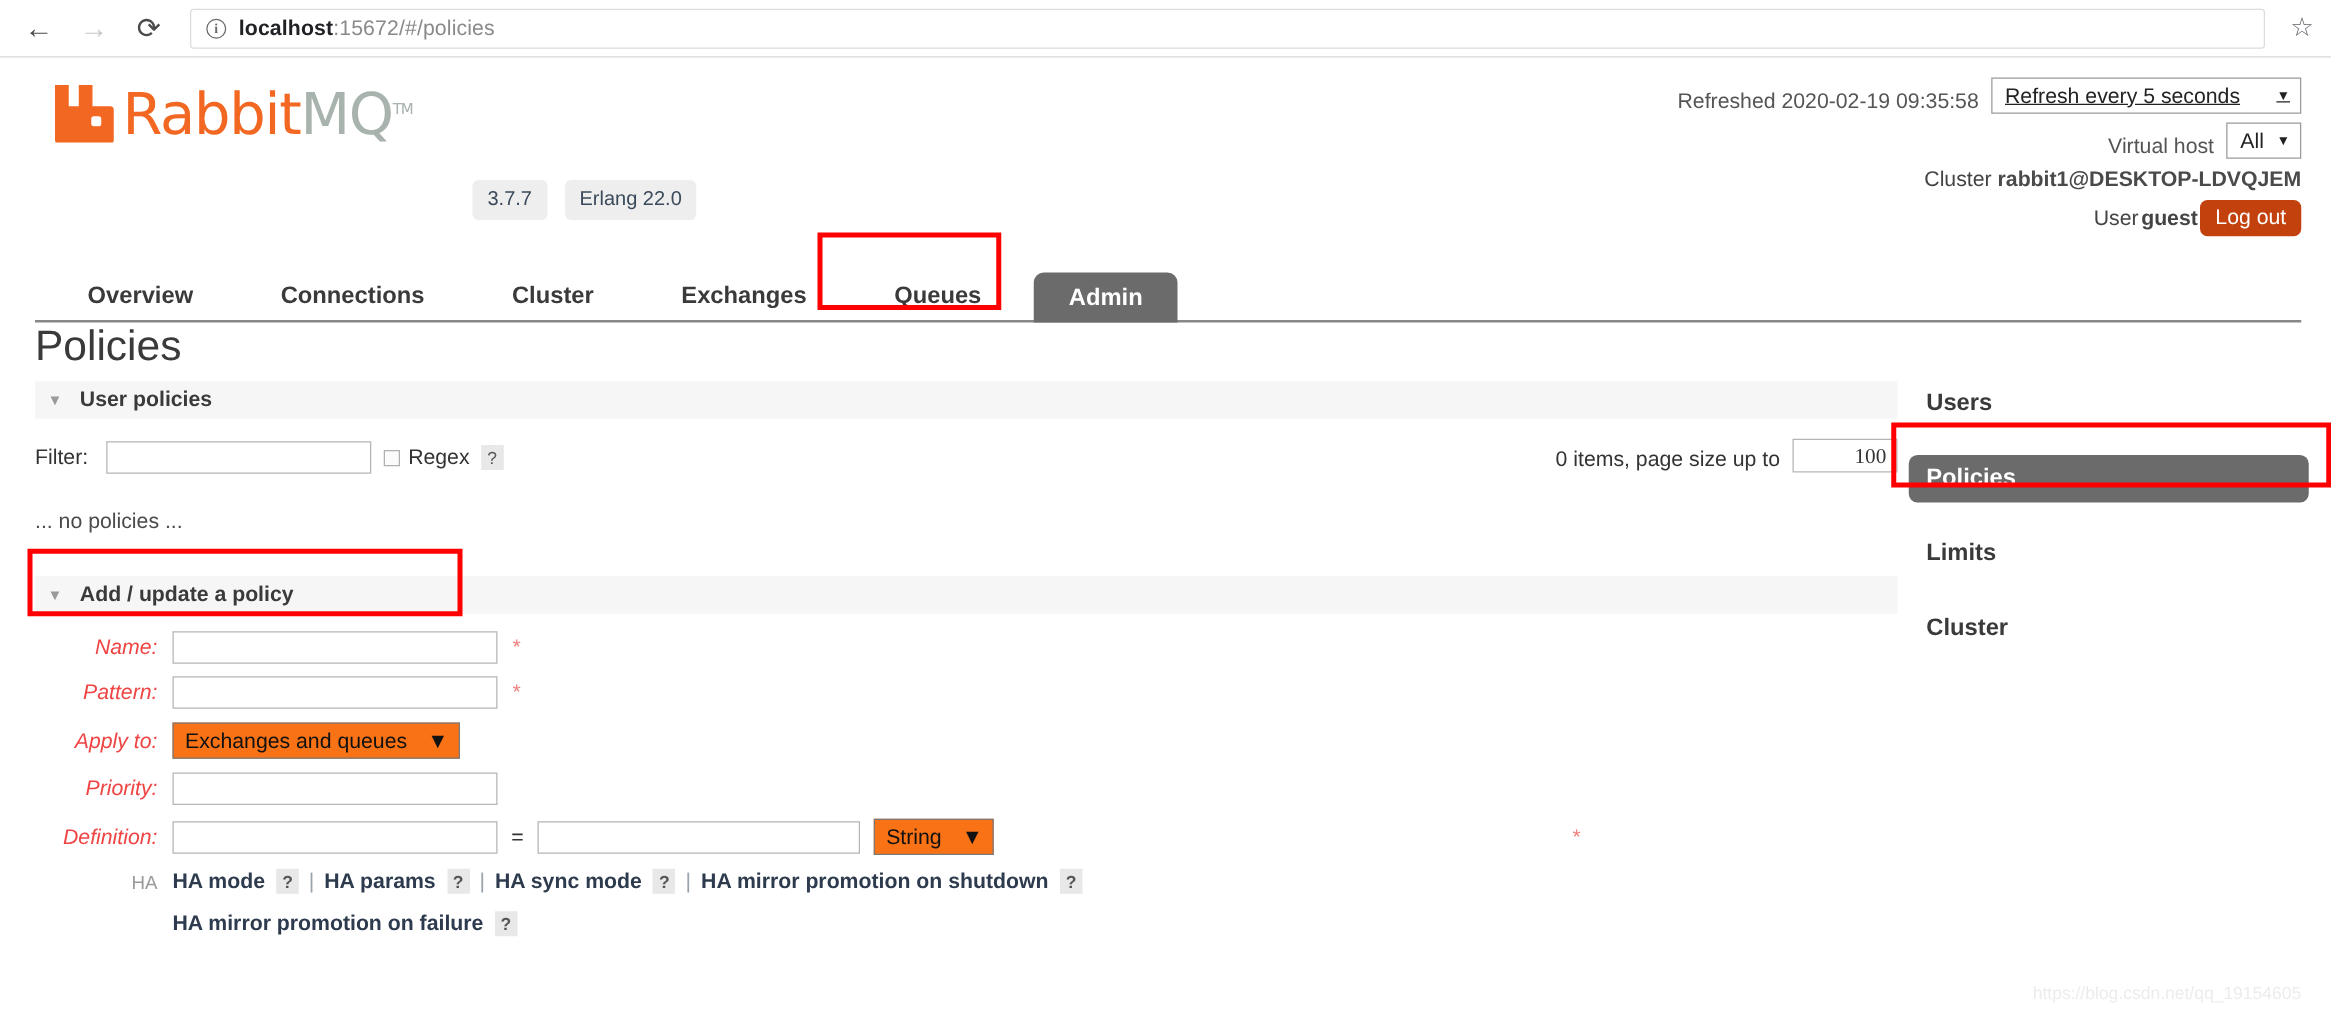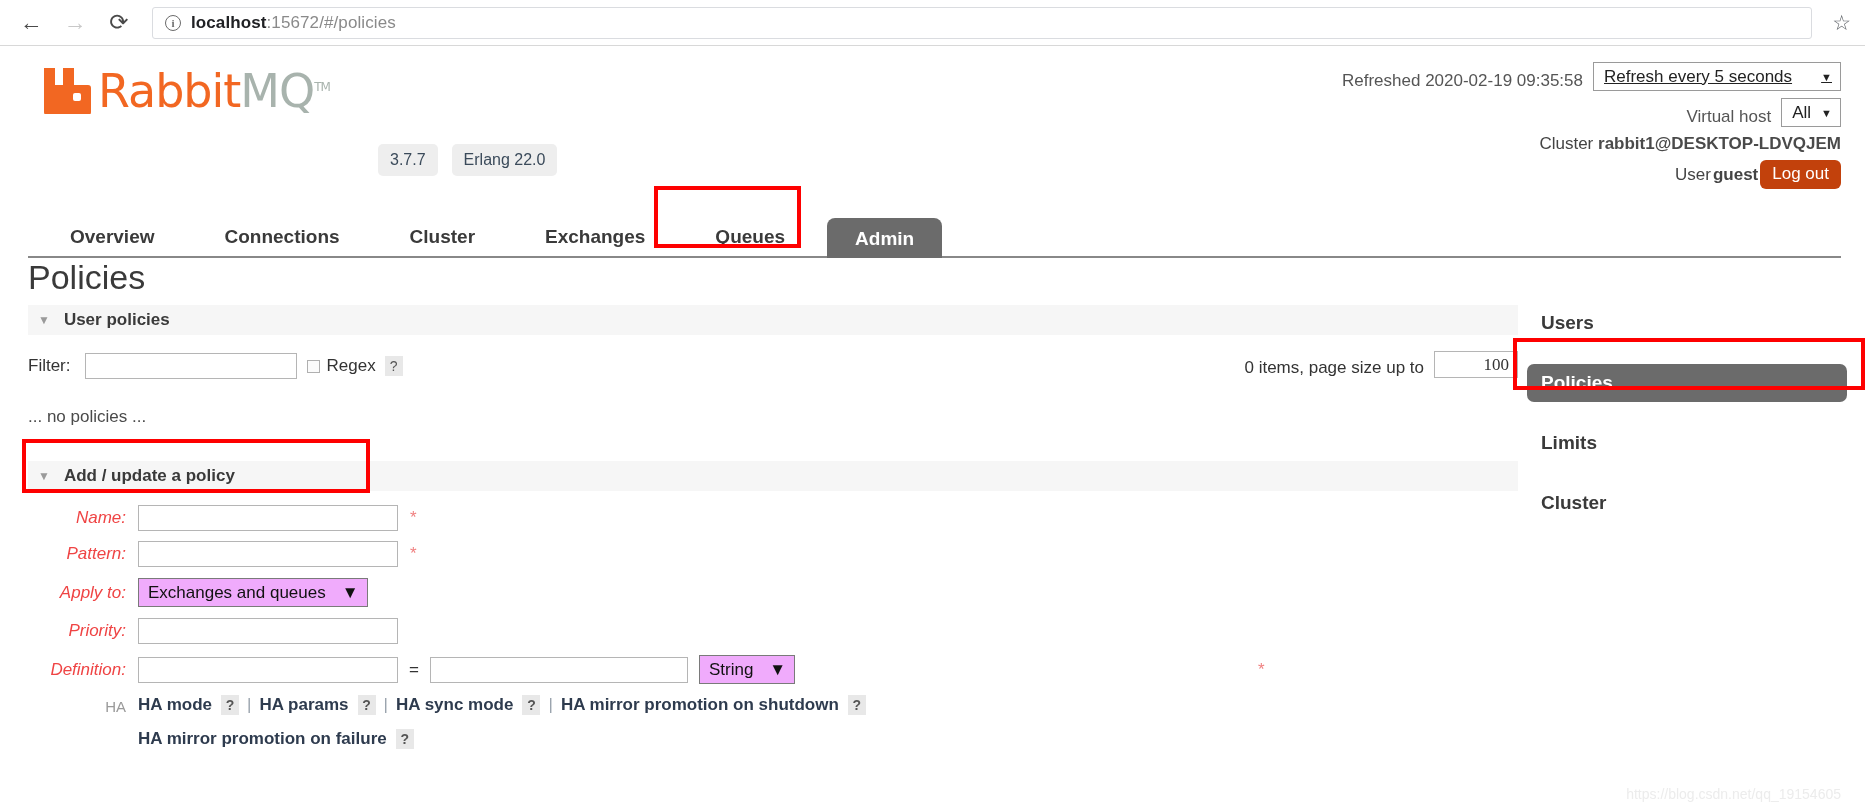"Exchanges and queues" .sel-inline { background: #f0abfc -> #f97316 }
